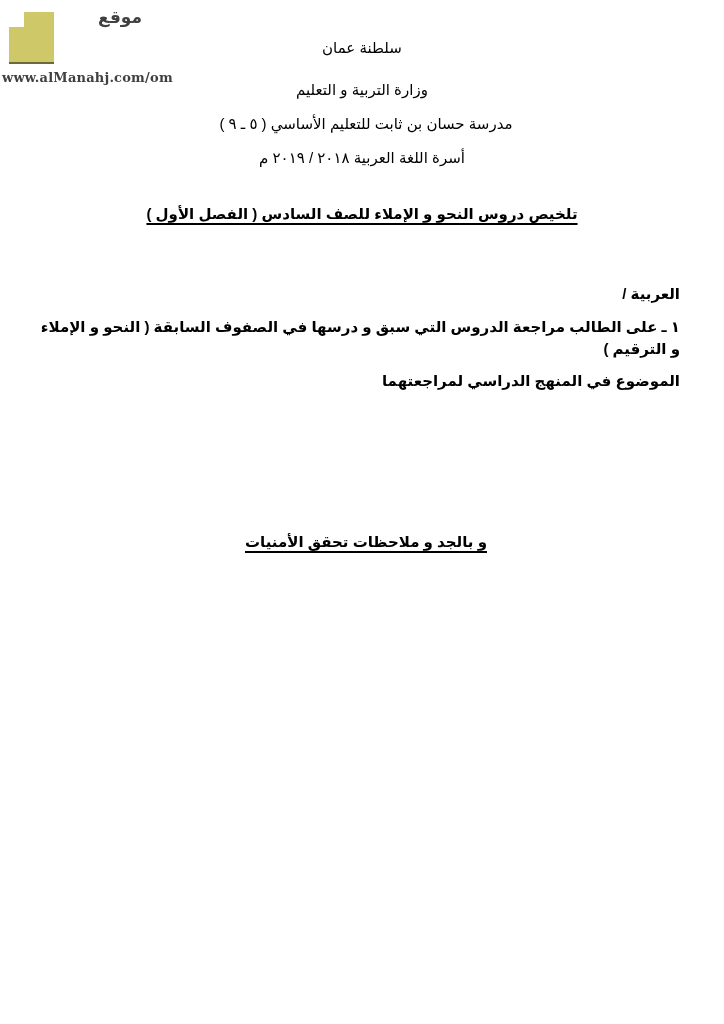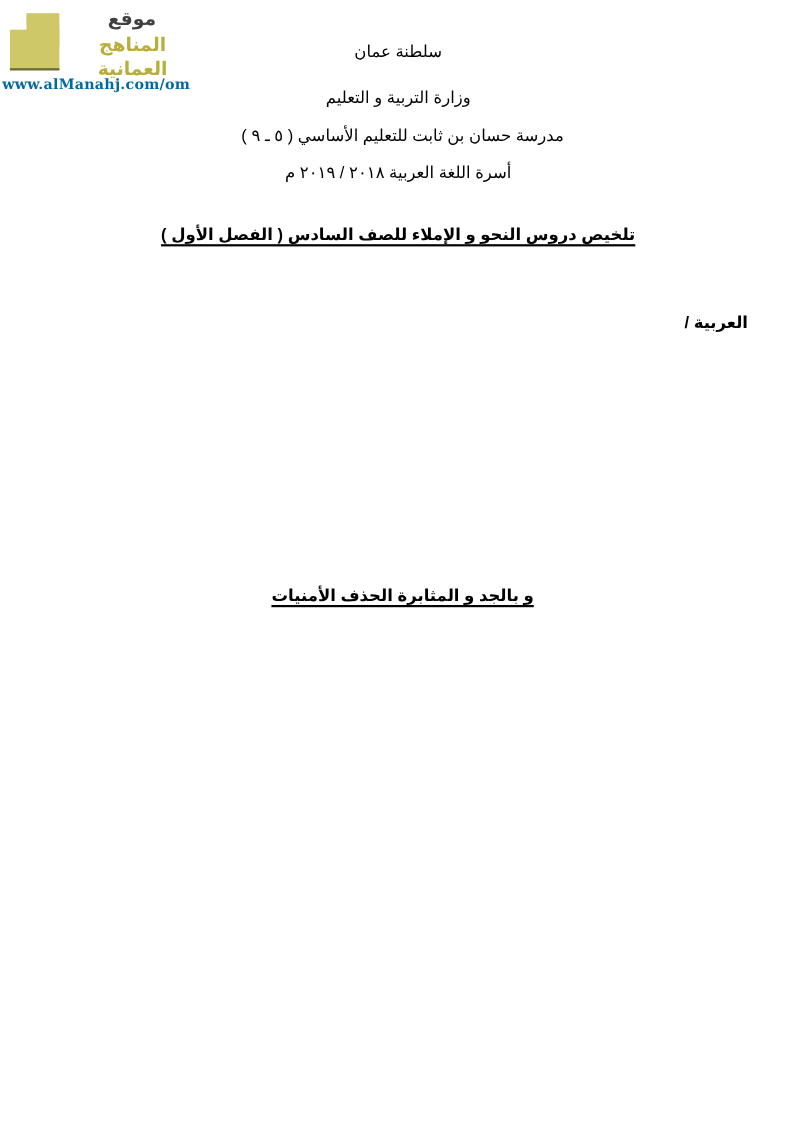"المناهج العمانية" div.logo-title-2 { html: <div>المناهج العمانية</div> -> none }
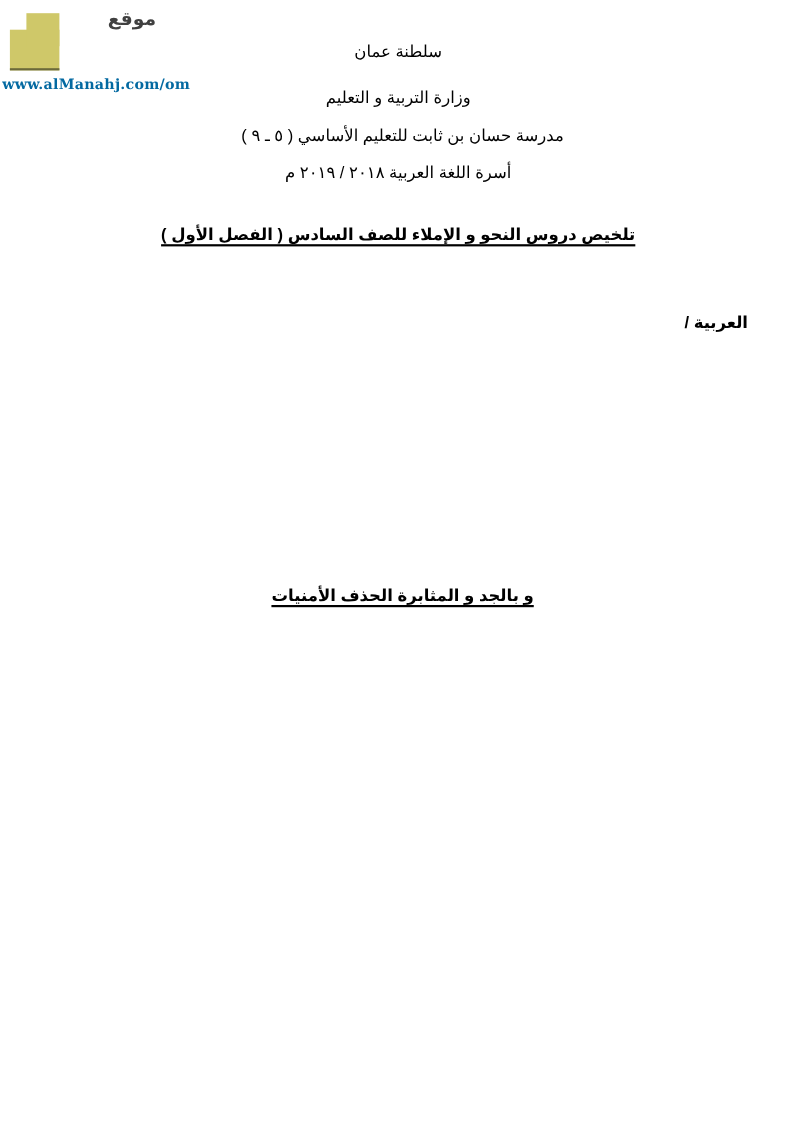"www.alManahj.com/om" .logo-url { color: #0369a1 -> #404040 }
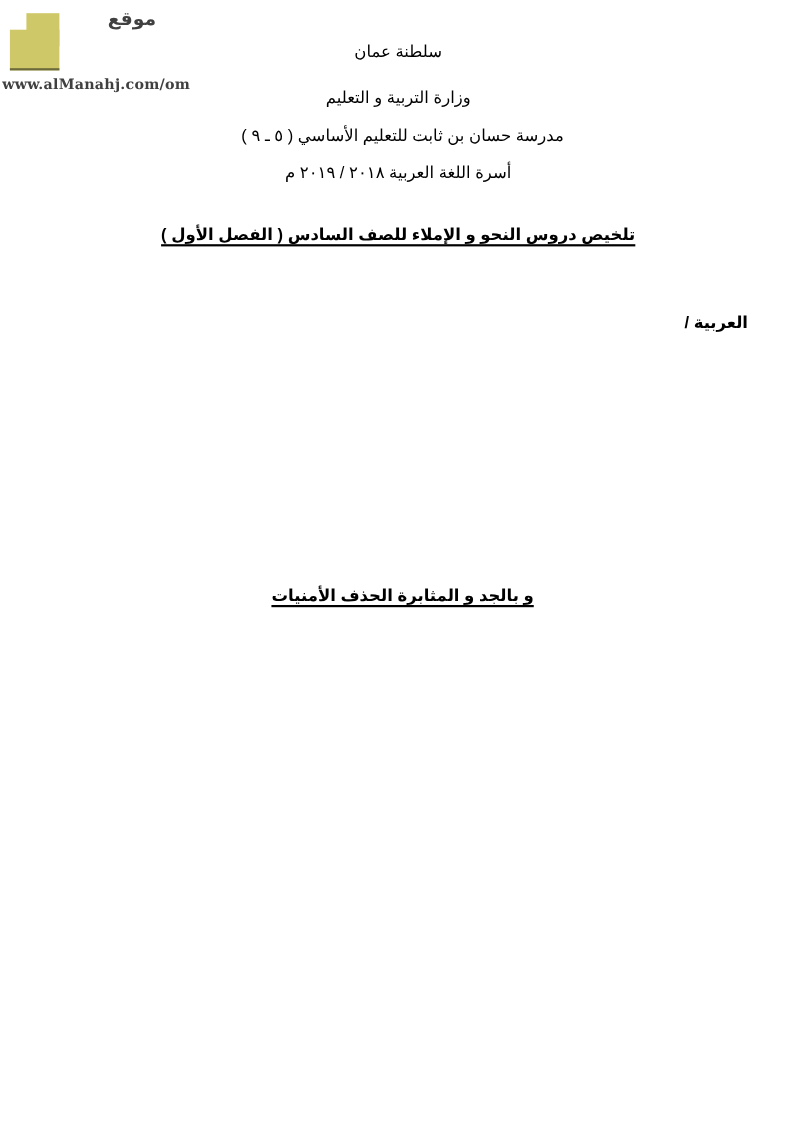"١ ـ على الطالب مراجعة" div { html: none -> <div>١ ـ على الطالب مراجعة الدروس التي سبق و درسها في الصفوف السابقة ( النحو و الإملاء و الترقيم )</div> }
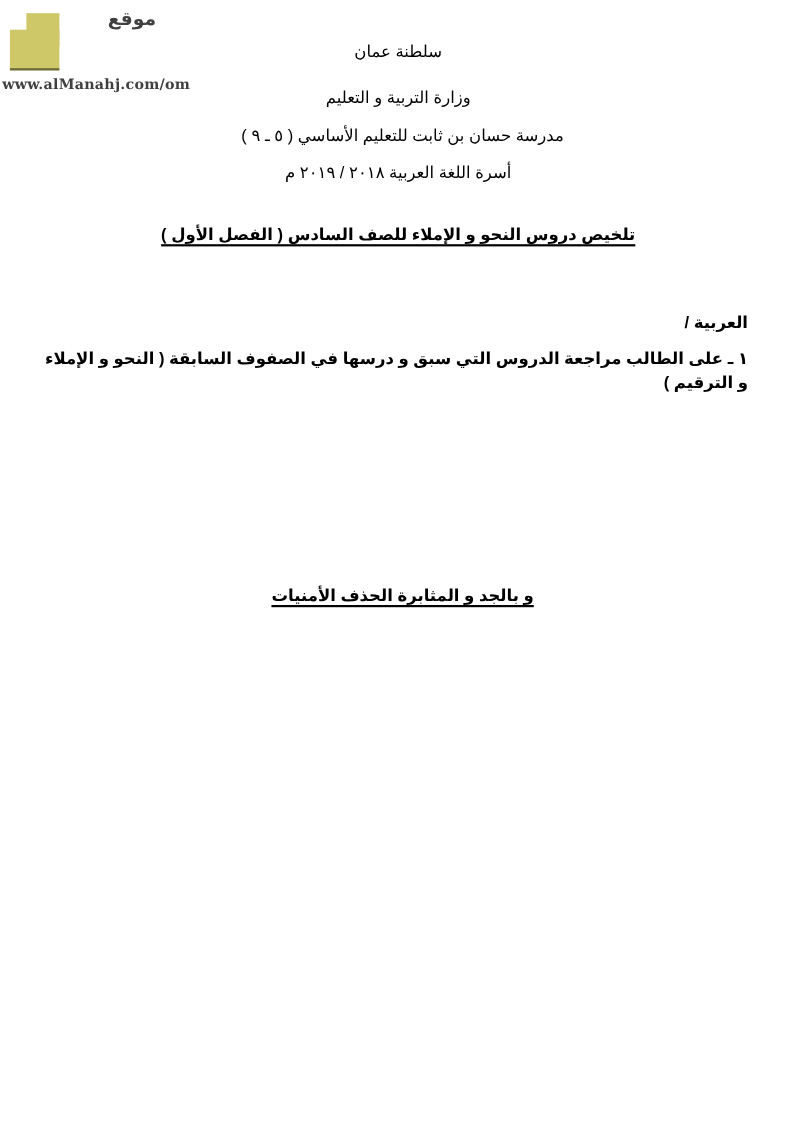"الموضوع في المنهج الدراسي لمراجعتهما" div { html: none -> <div>الموضوع في المنهج الدراسي لمراجعتهما</div> }
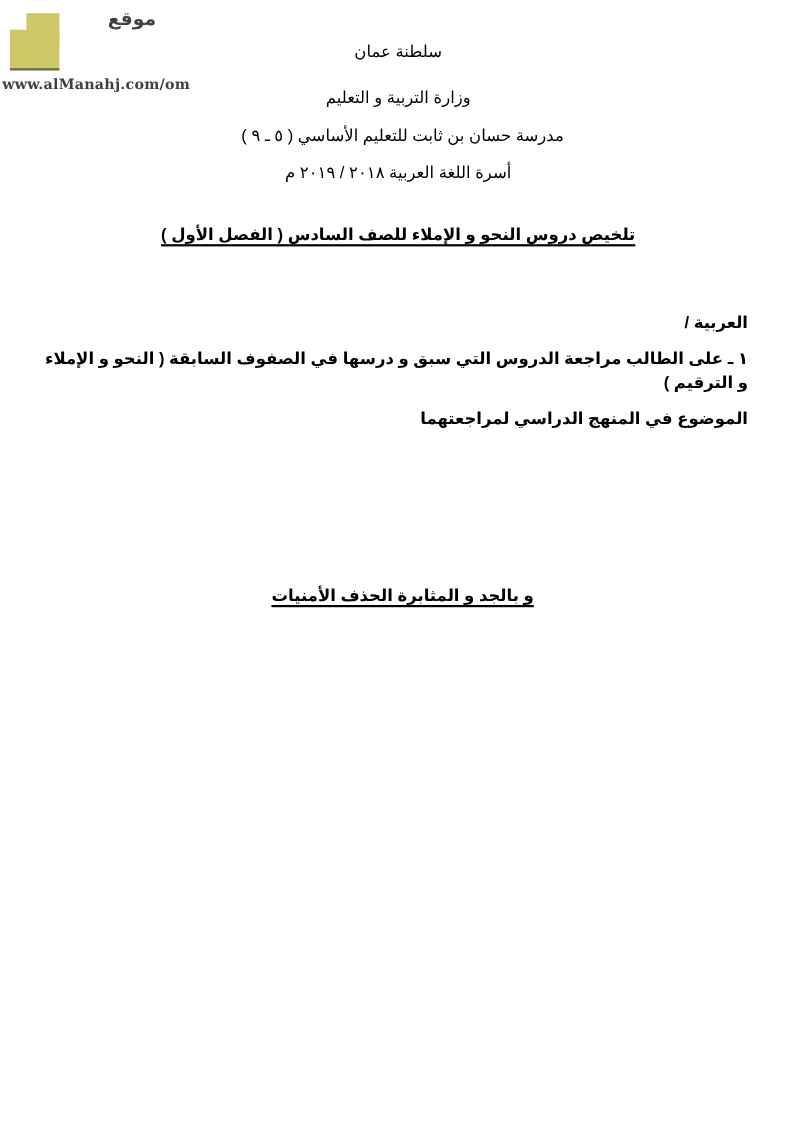"و بالجد و المثابرة الحذف" div.doc-line { text: المثابرة الحذف -> ملاحظات تحقق }
